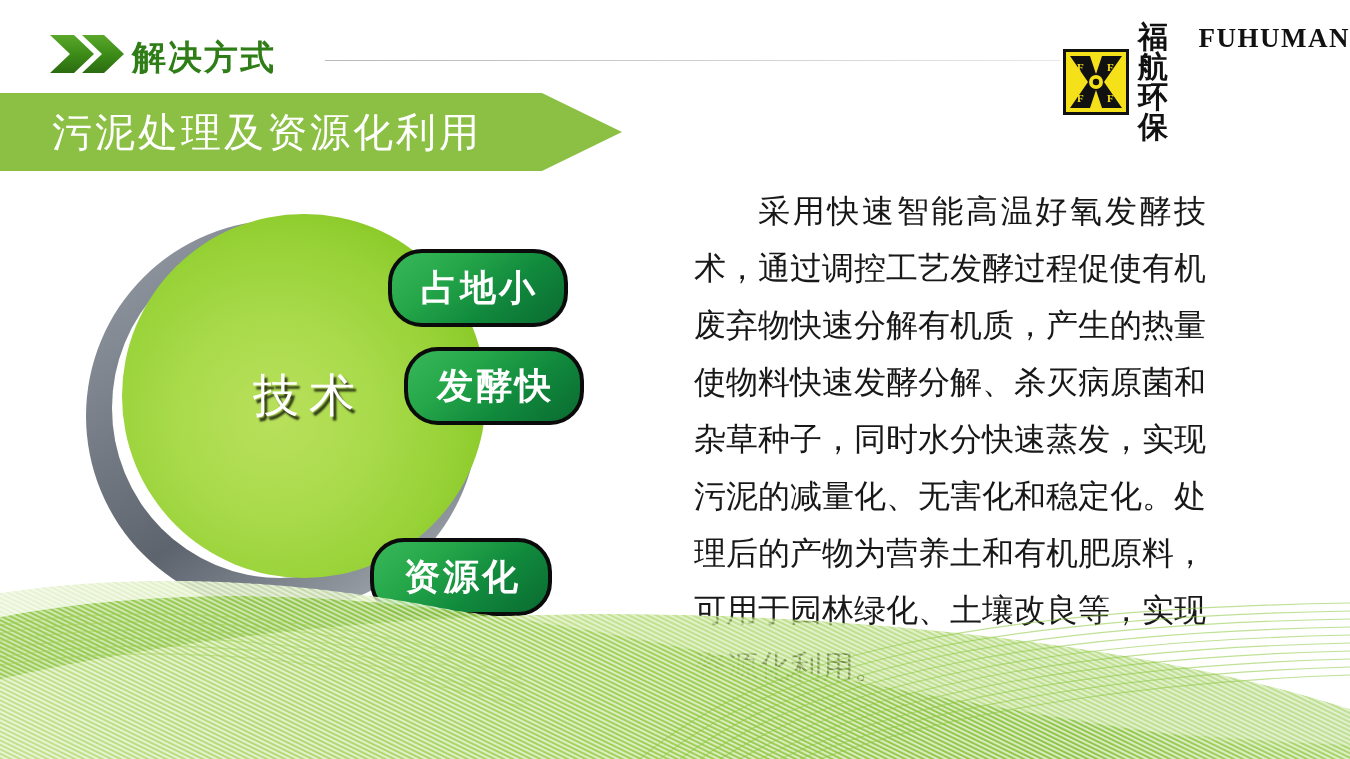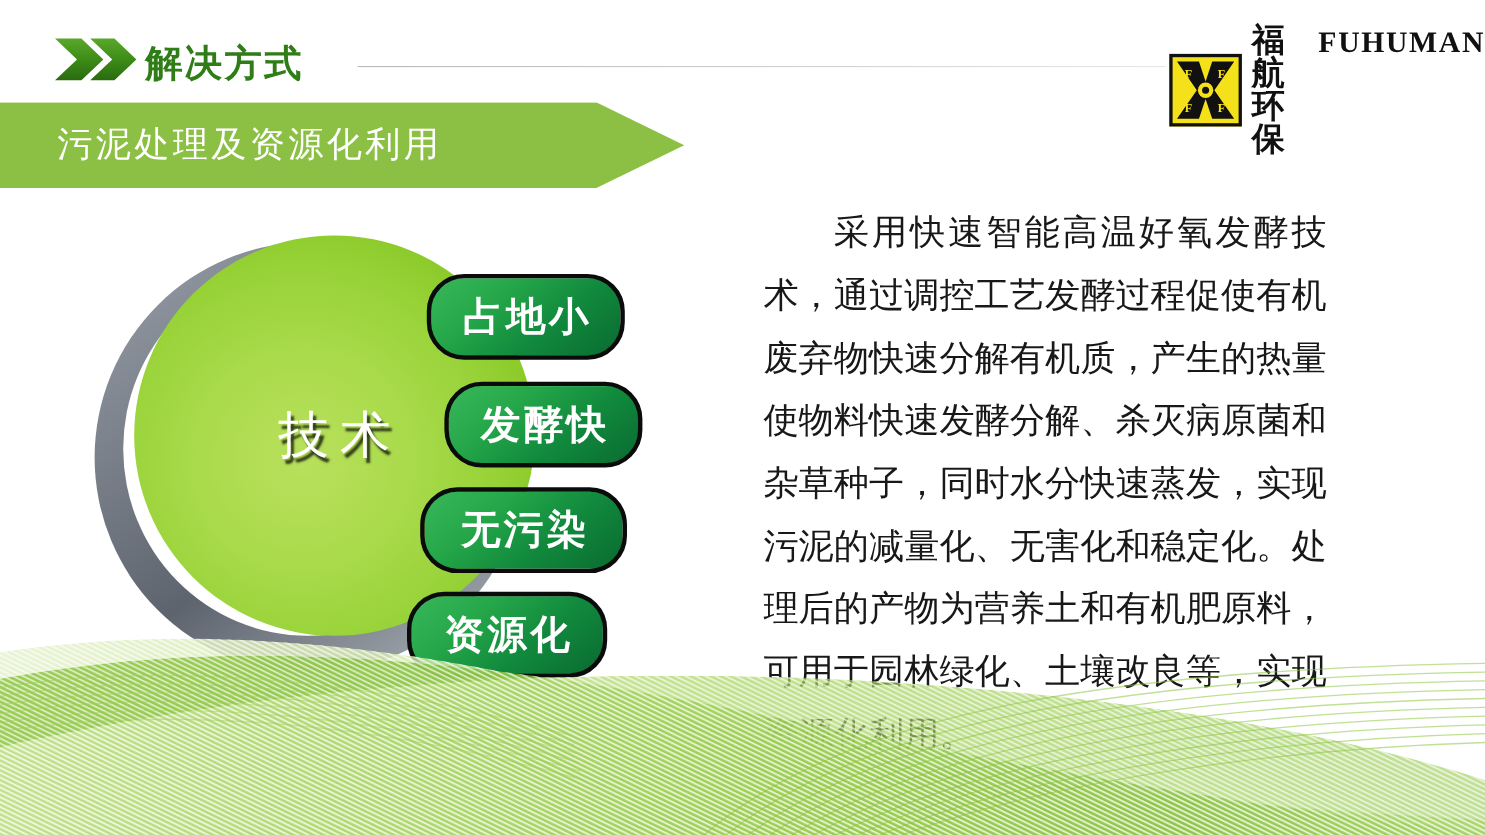"污泥处理及资源化利用" .banner-text { font-size: 32px -> 40px }
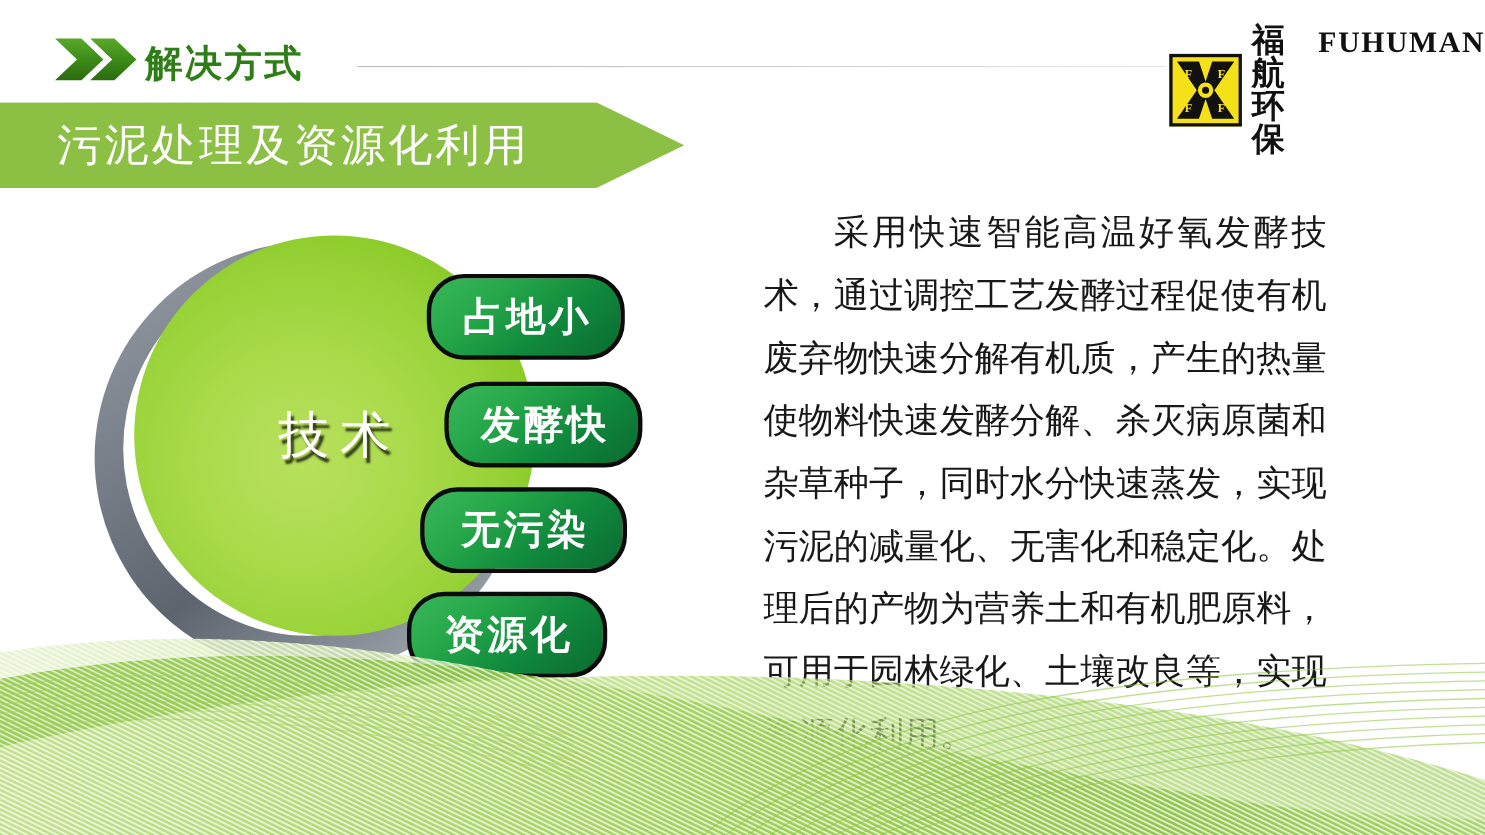"无污染" div.pill { html: <div> <span>无污染</span> </div> -> none }
